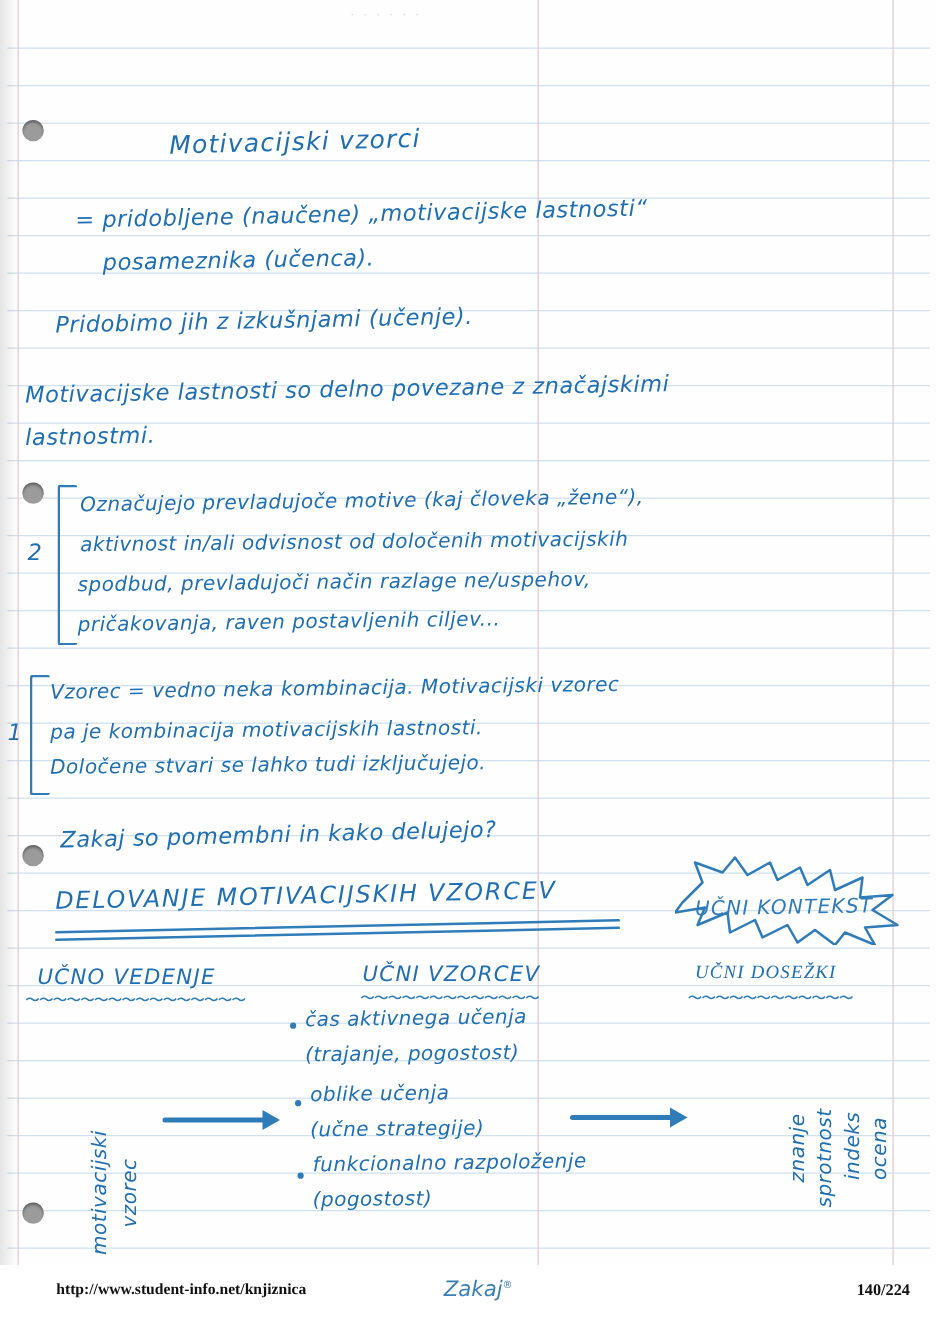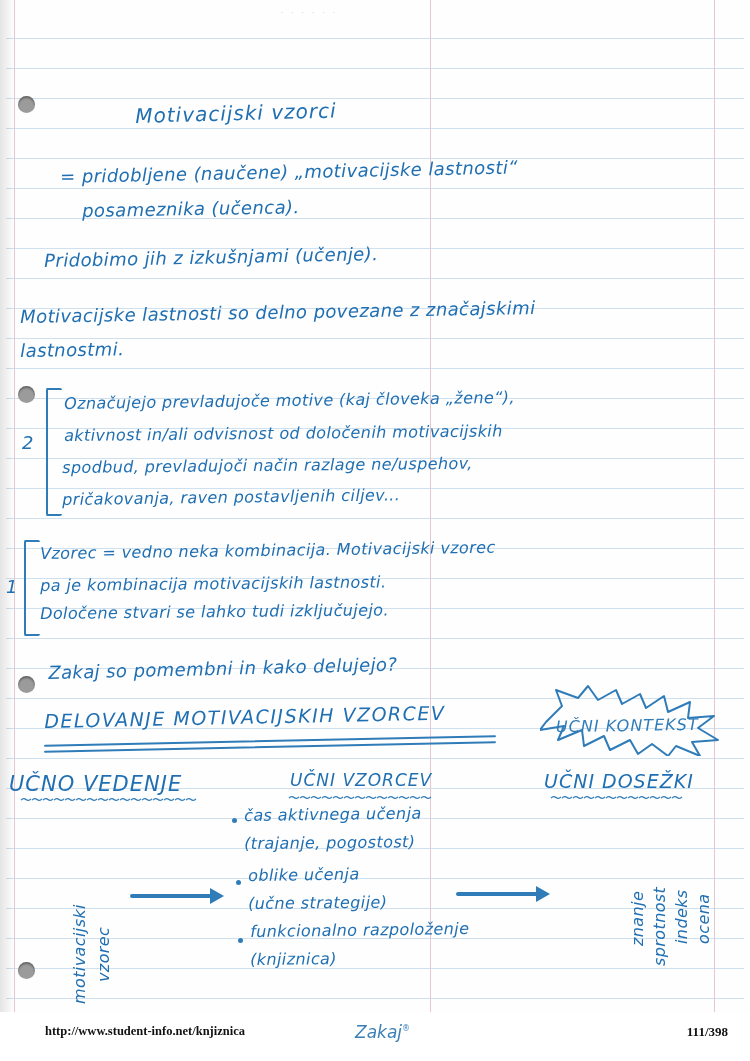"UČNO VEDENJE" div.hw { font-size: 21px -> 17px; left: 9px -> 30px }
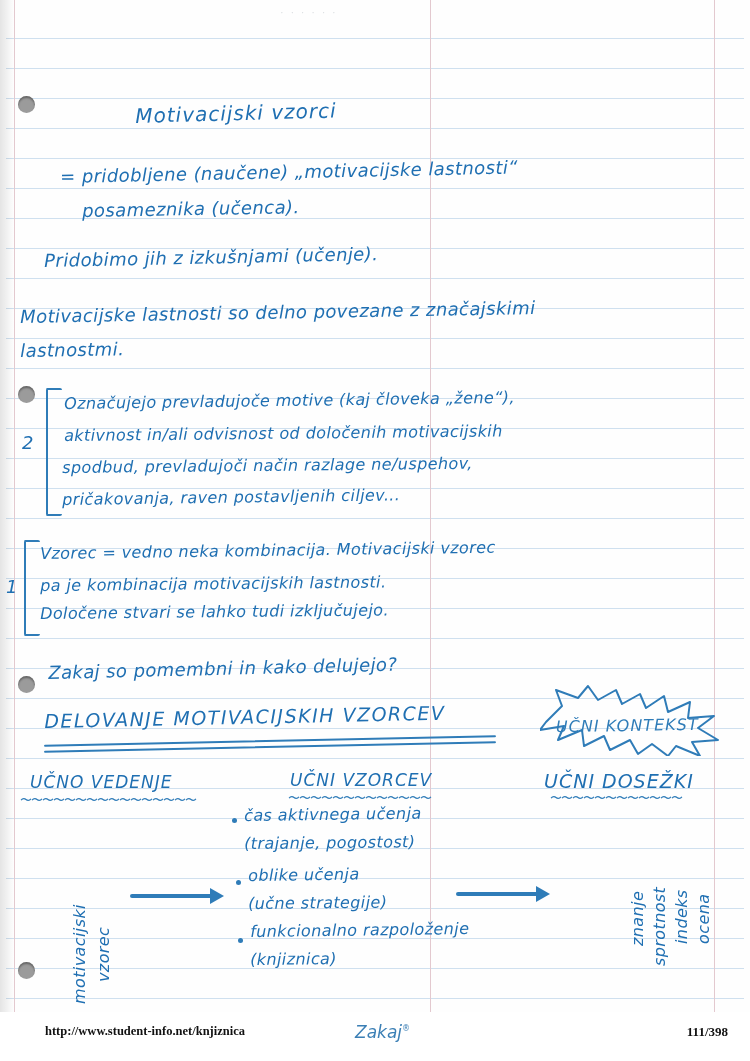"UČNI DOSEŽKI" div.hw { font-family: none -> Liberation Serif, serif; font-size: 19px -> 15px; left: 544px -> 556px }
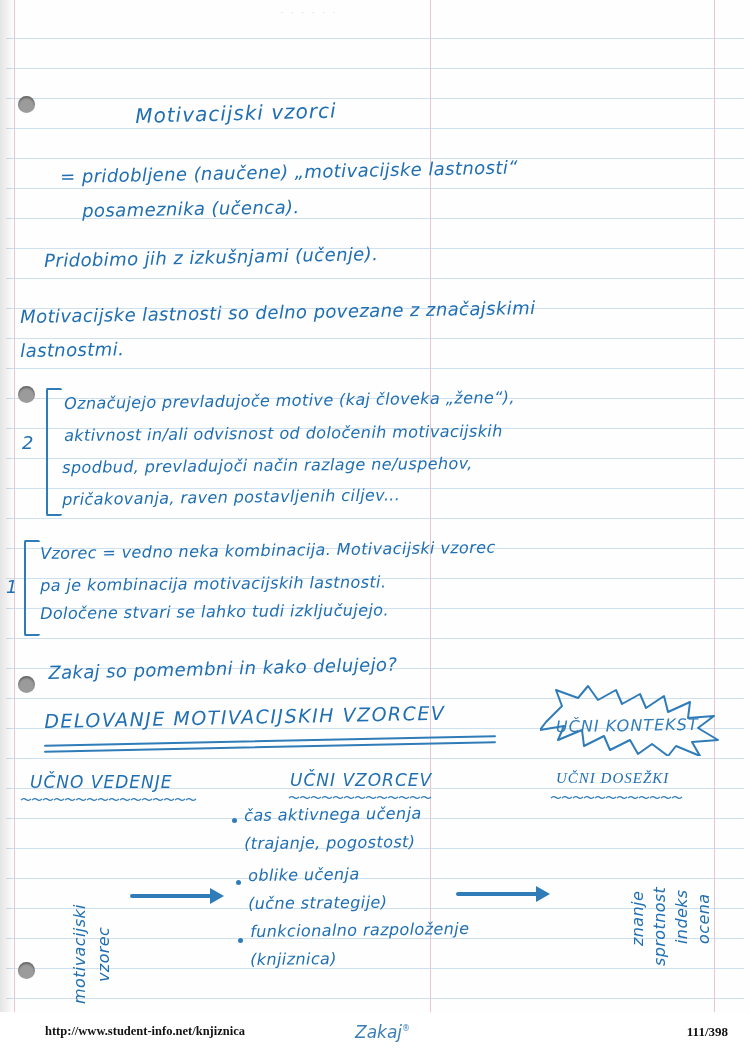"(knjiznica)" div.hw { text: knjiznica -> pogostost }
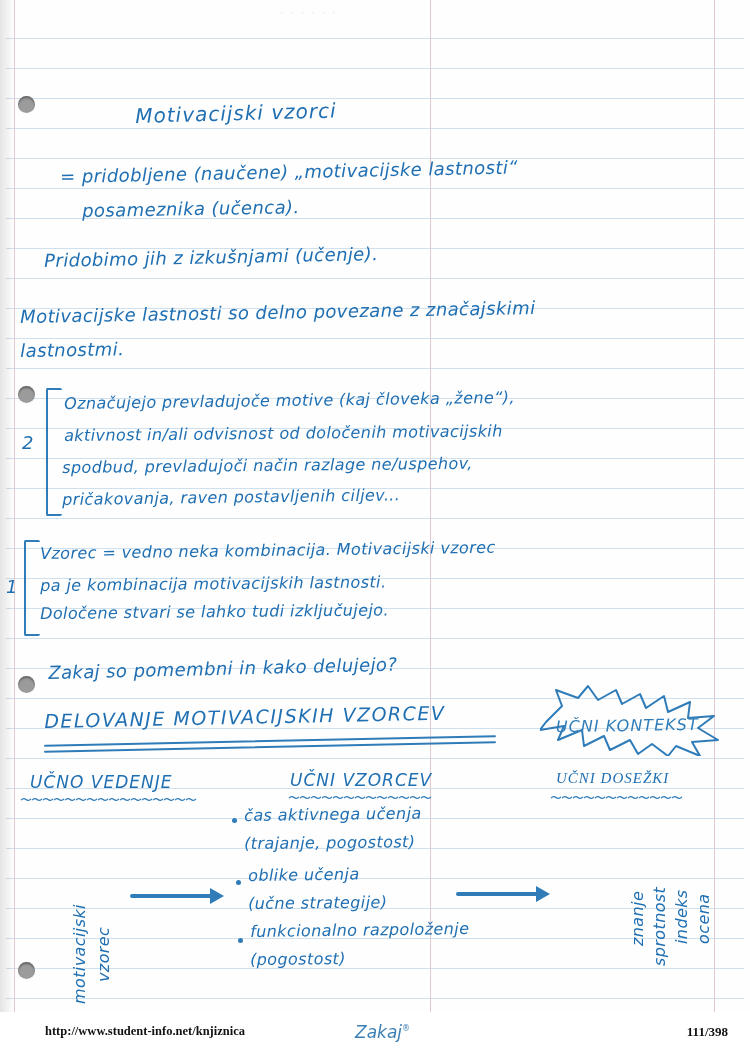"111/398" div.footer-page { text: 111/398 -> 140/224 }
